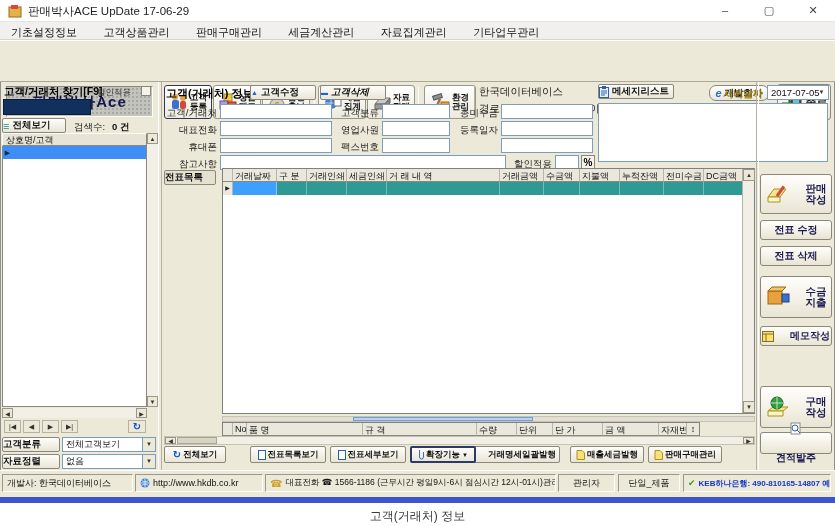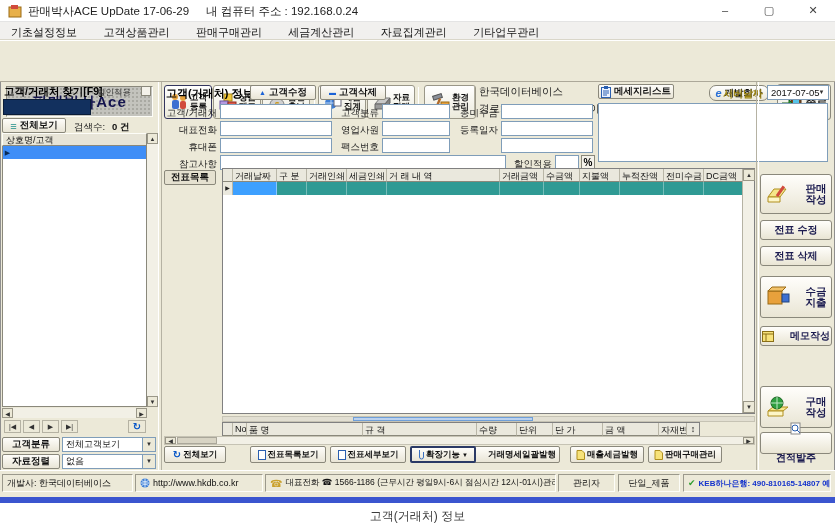"내 컴퓨터 주소 : 192.168.0.24" span.tb-text { html: <span>내 컴퓨터 주소 : 192.168.0.24</span> -> none }
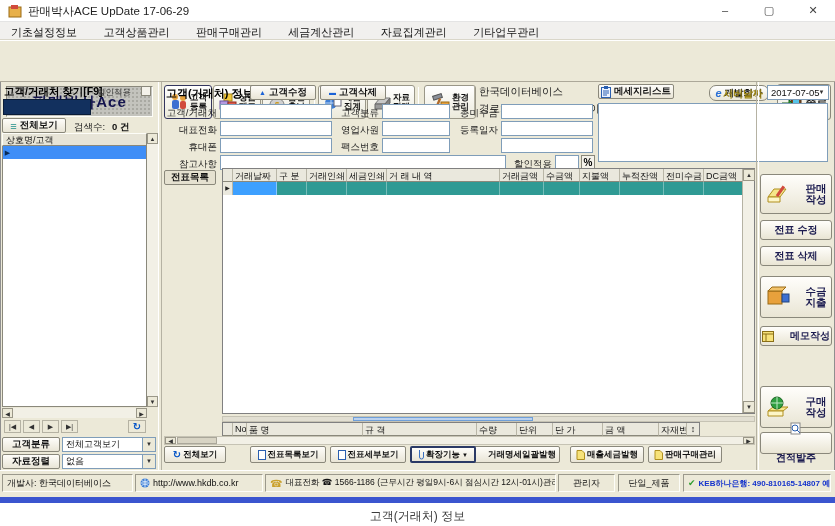"고객수정" .smbtn { justify-content: center -> none }
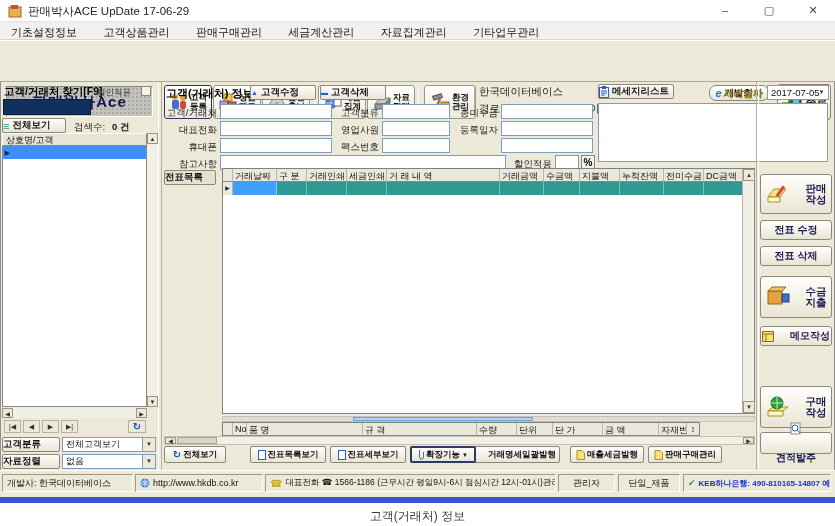"고객삭제" div.smbtn { font-style: none -> italic }
